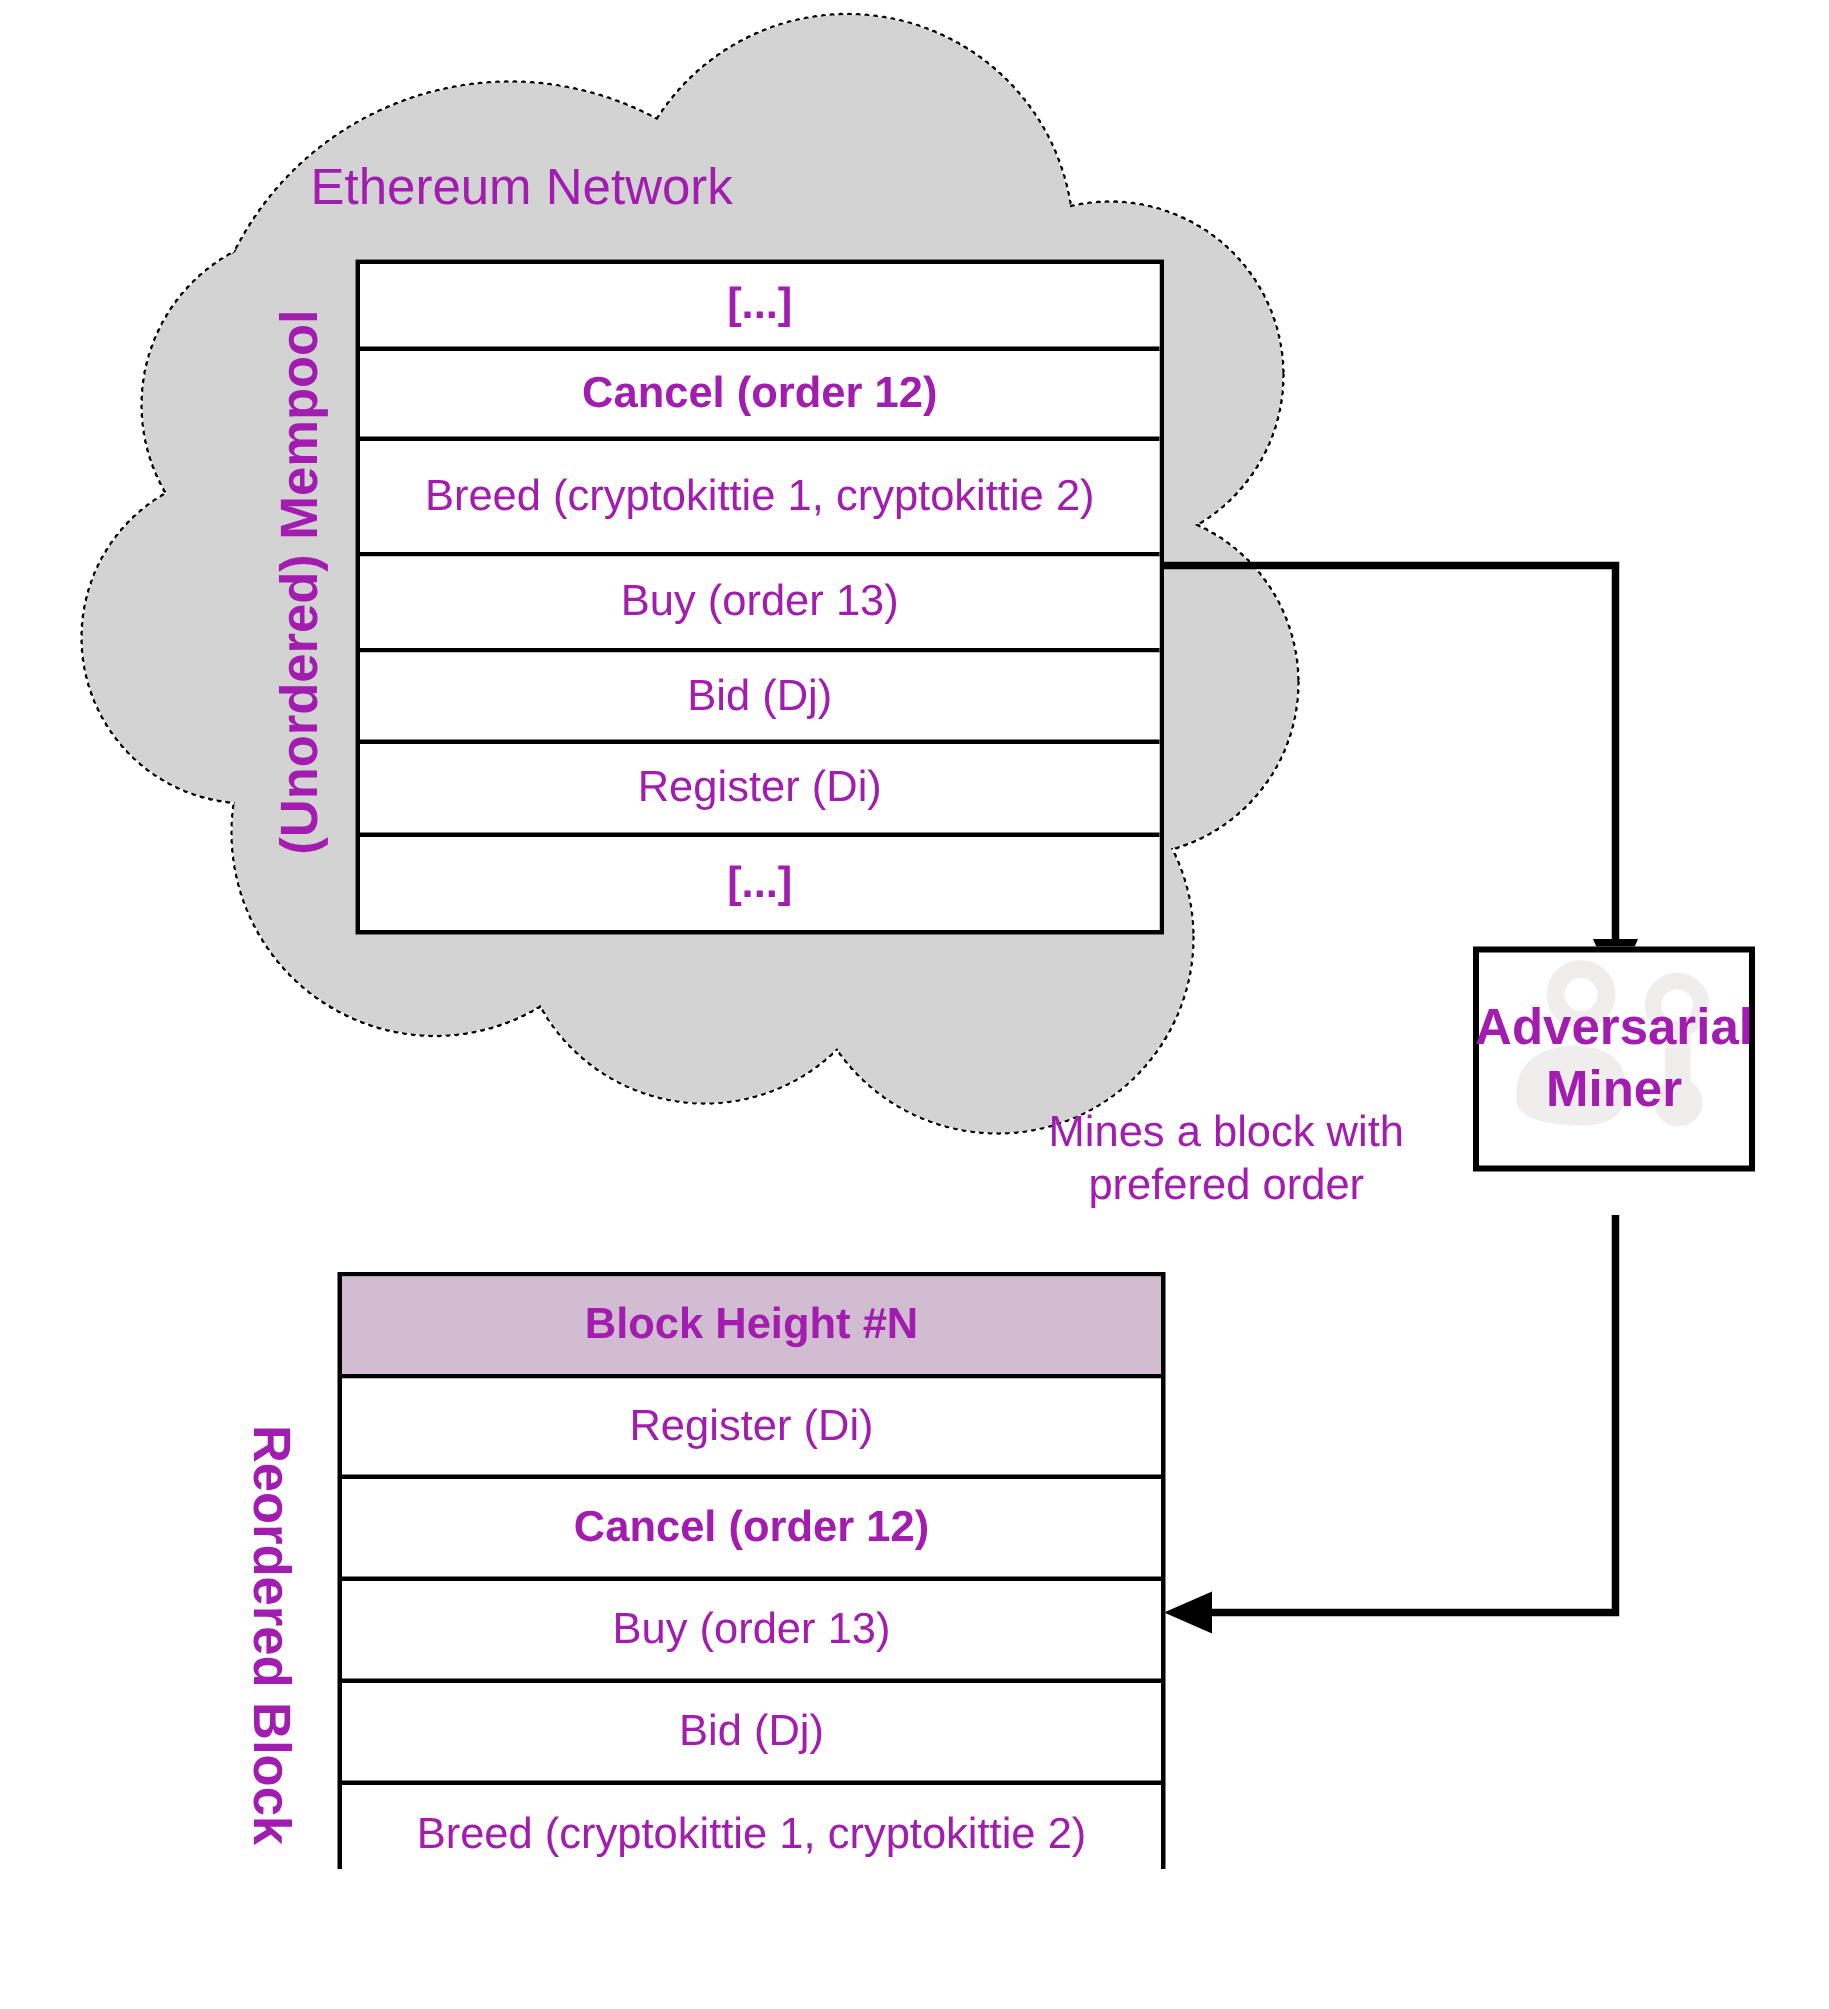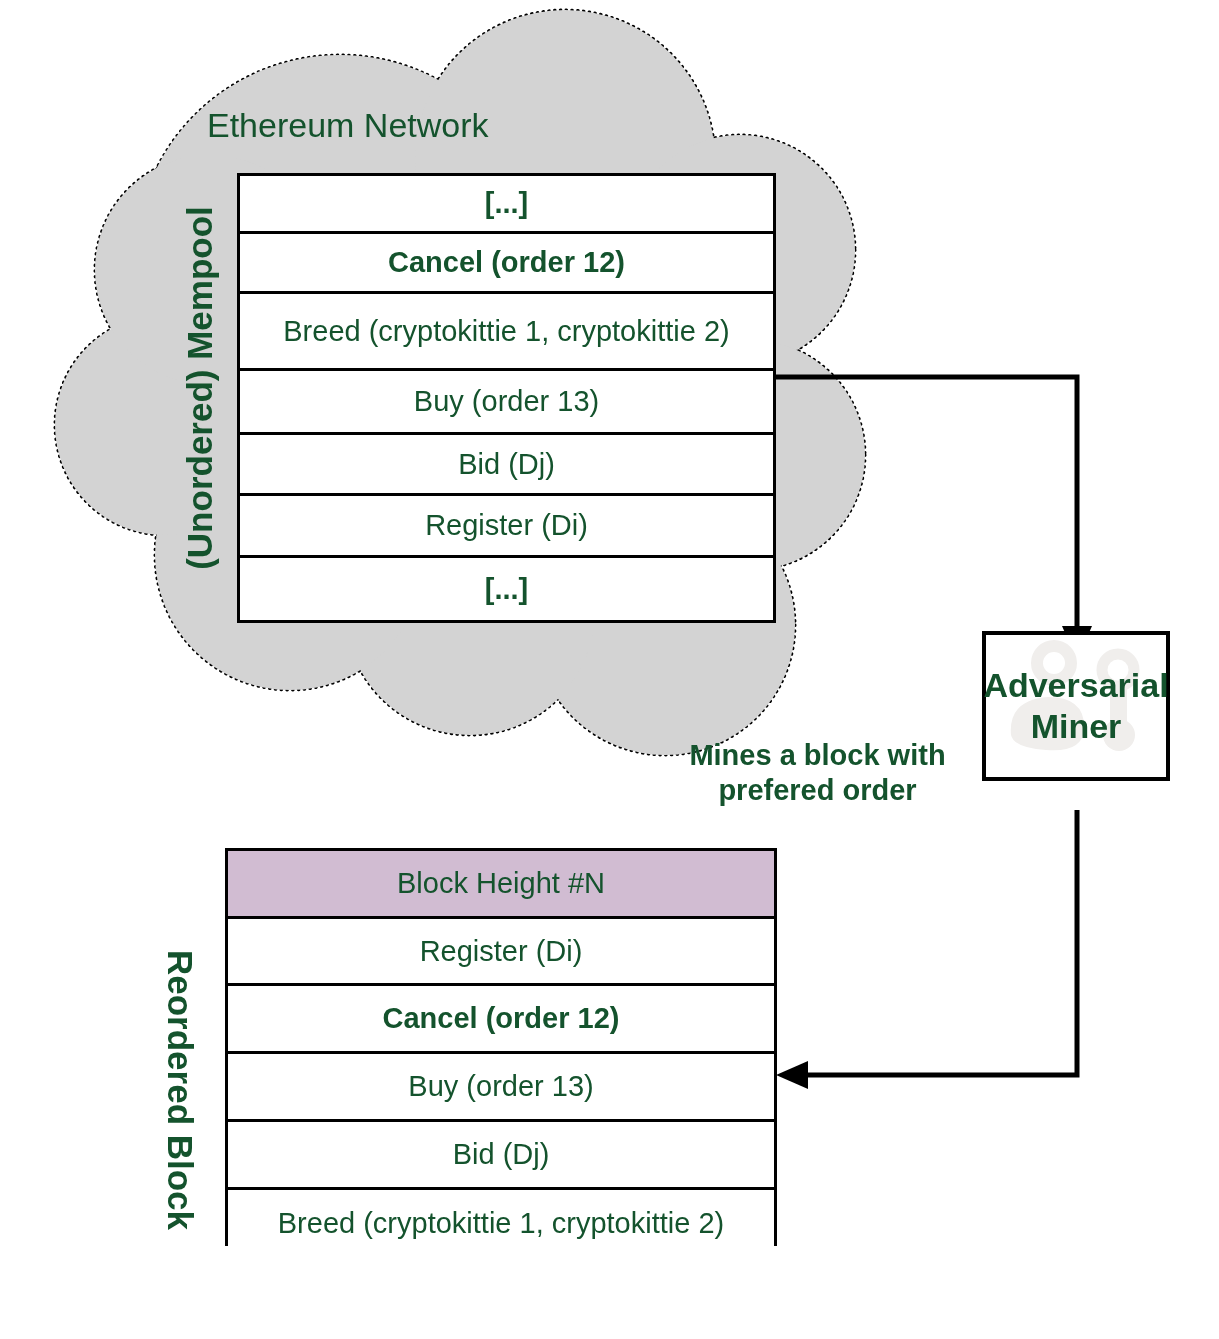"Ethereum Network" .stage { color: #14532d -> #a21caf }
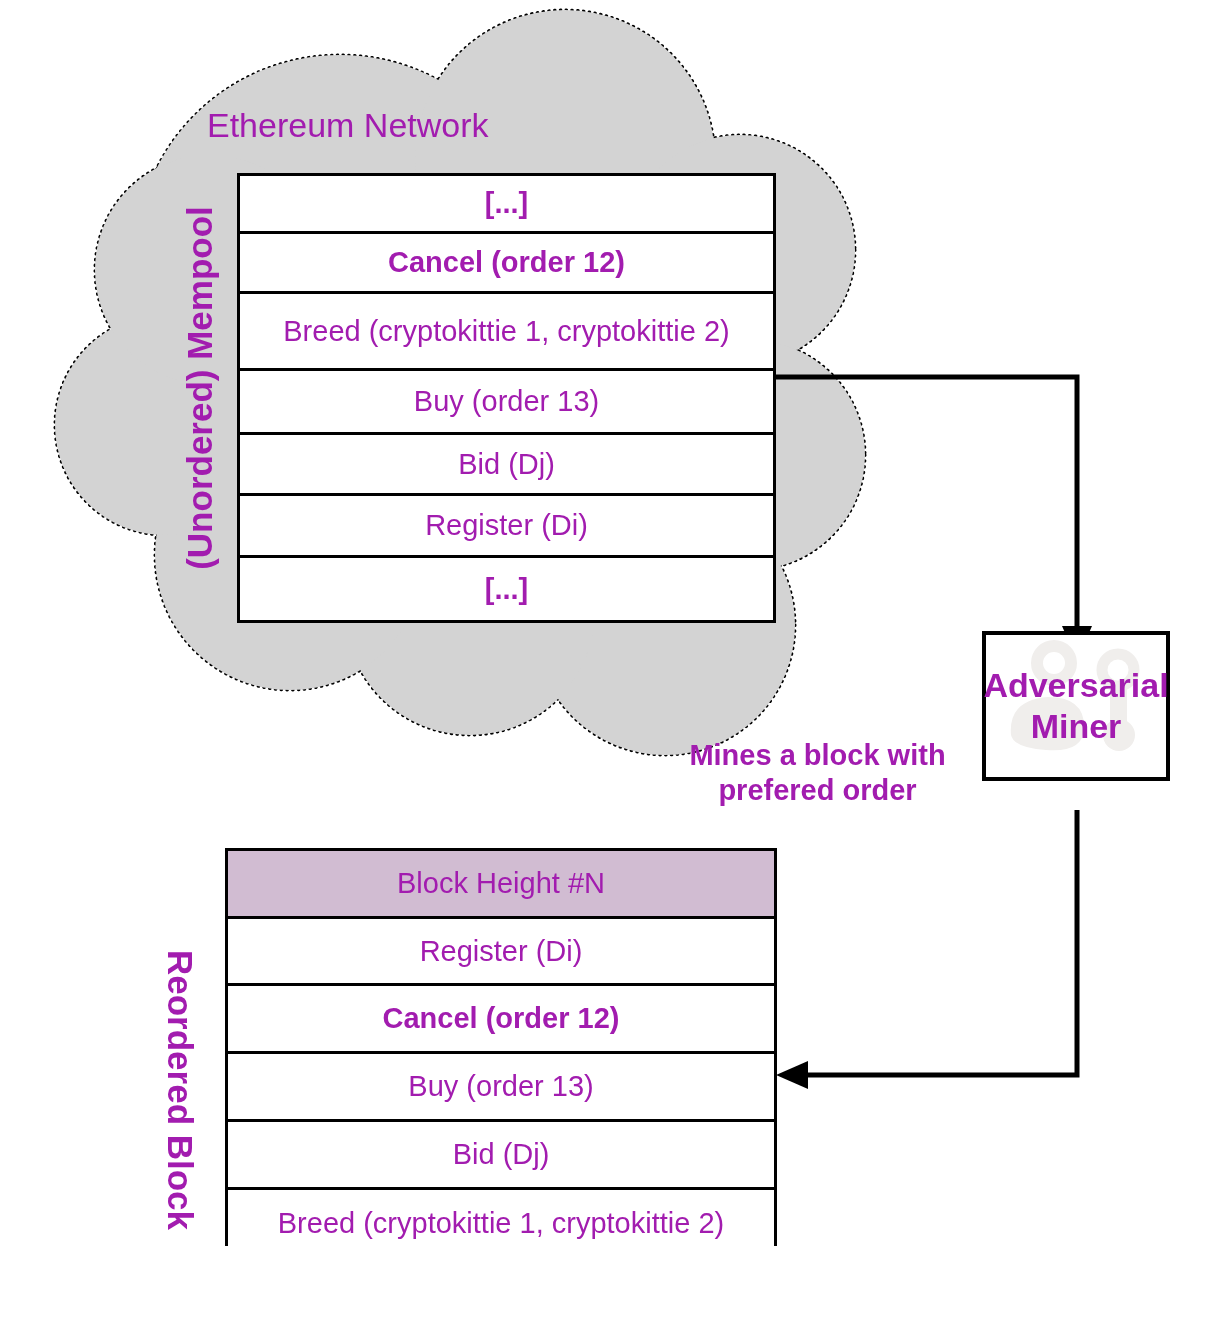"Mines a block with prefered" #arrow-caption { font-weight: bold -> normal }
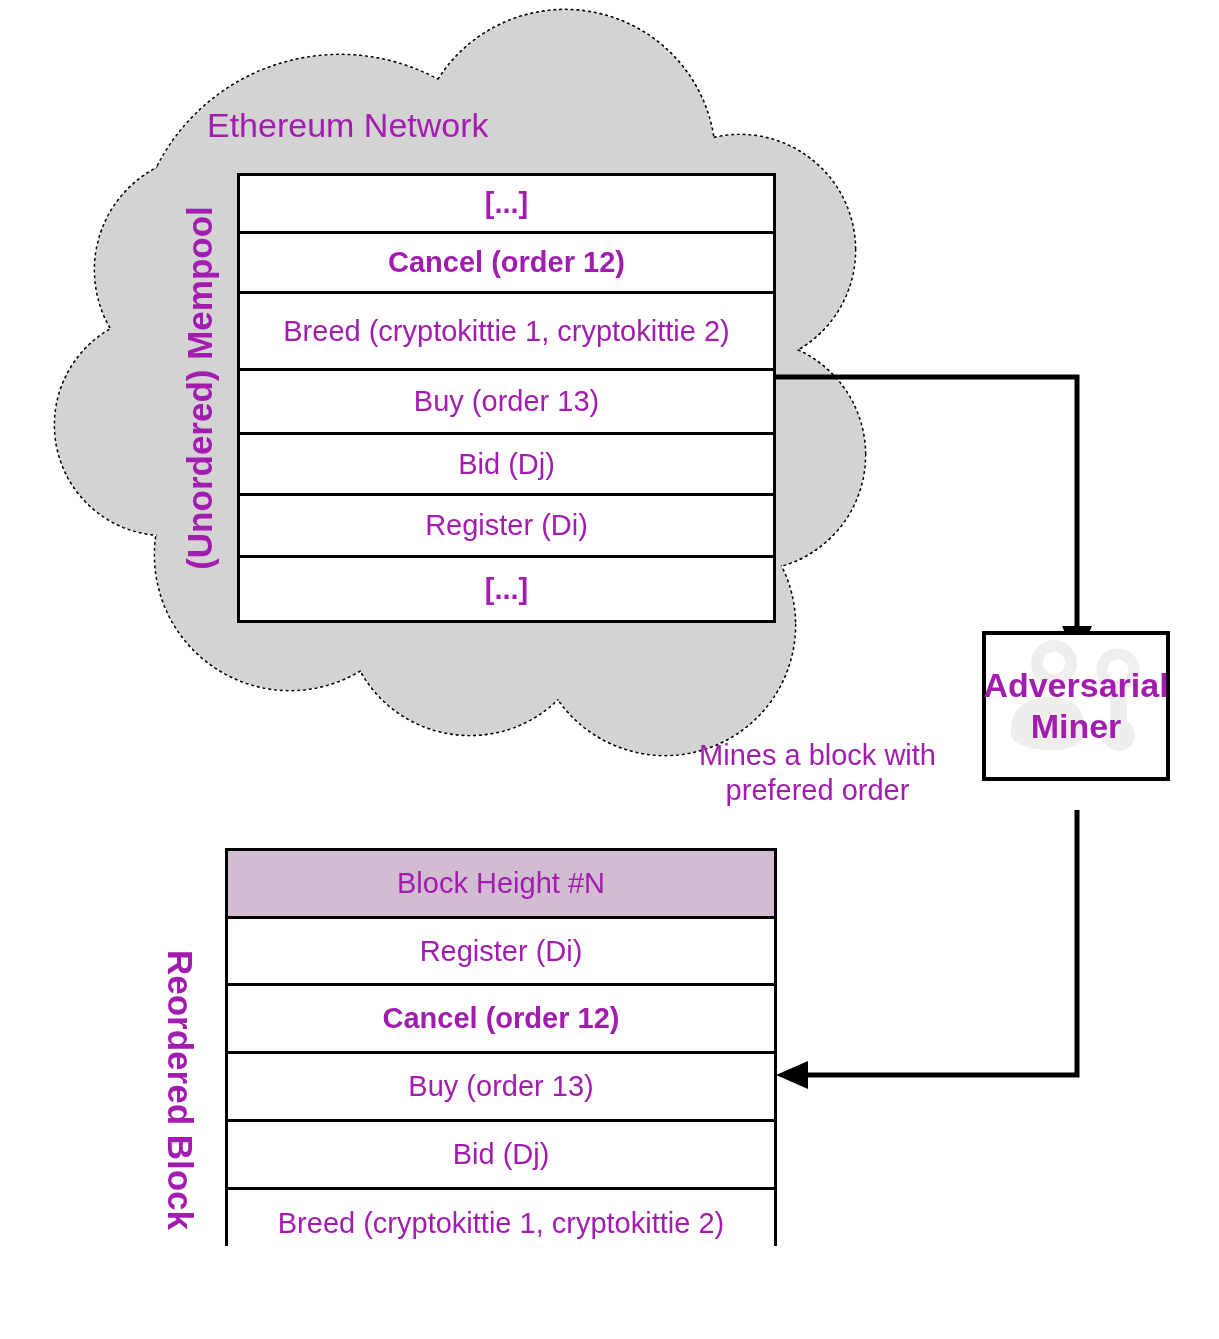"Block Height #N" .block-header-row { font-weight: normal -> bold }
